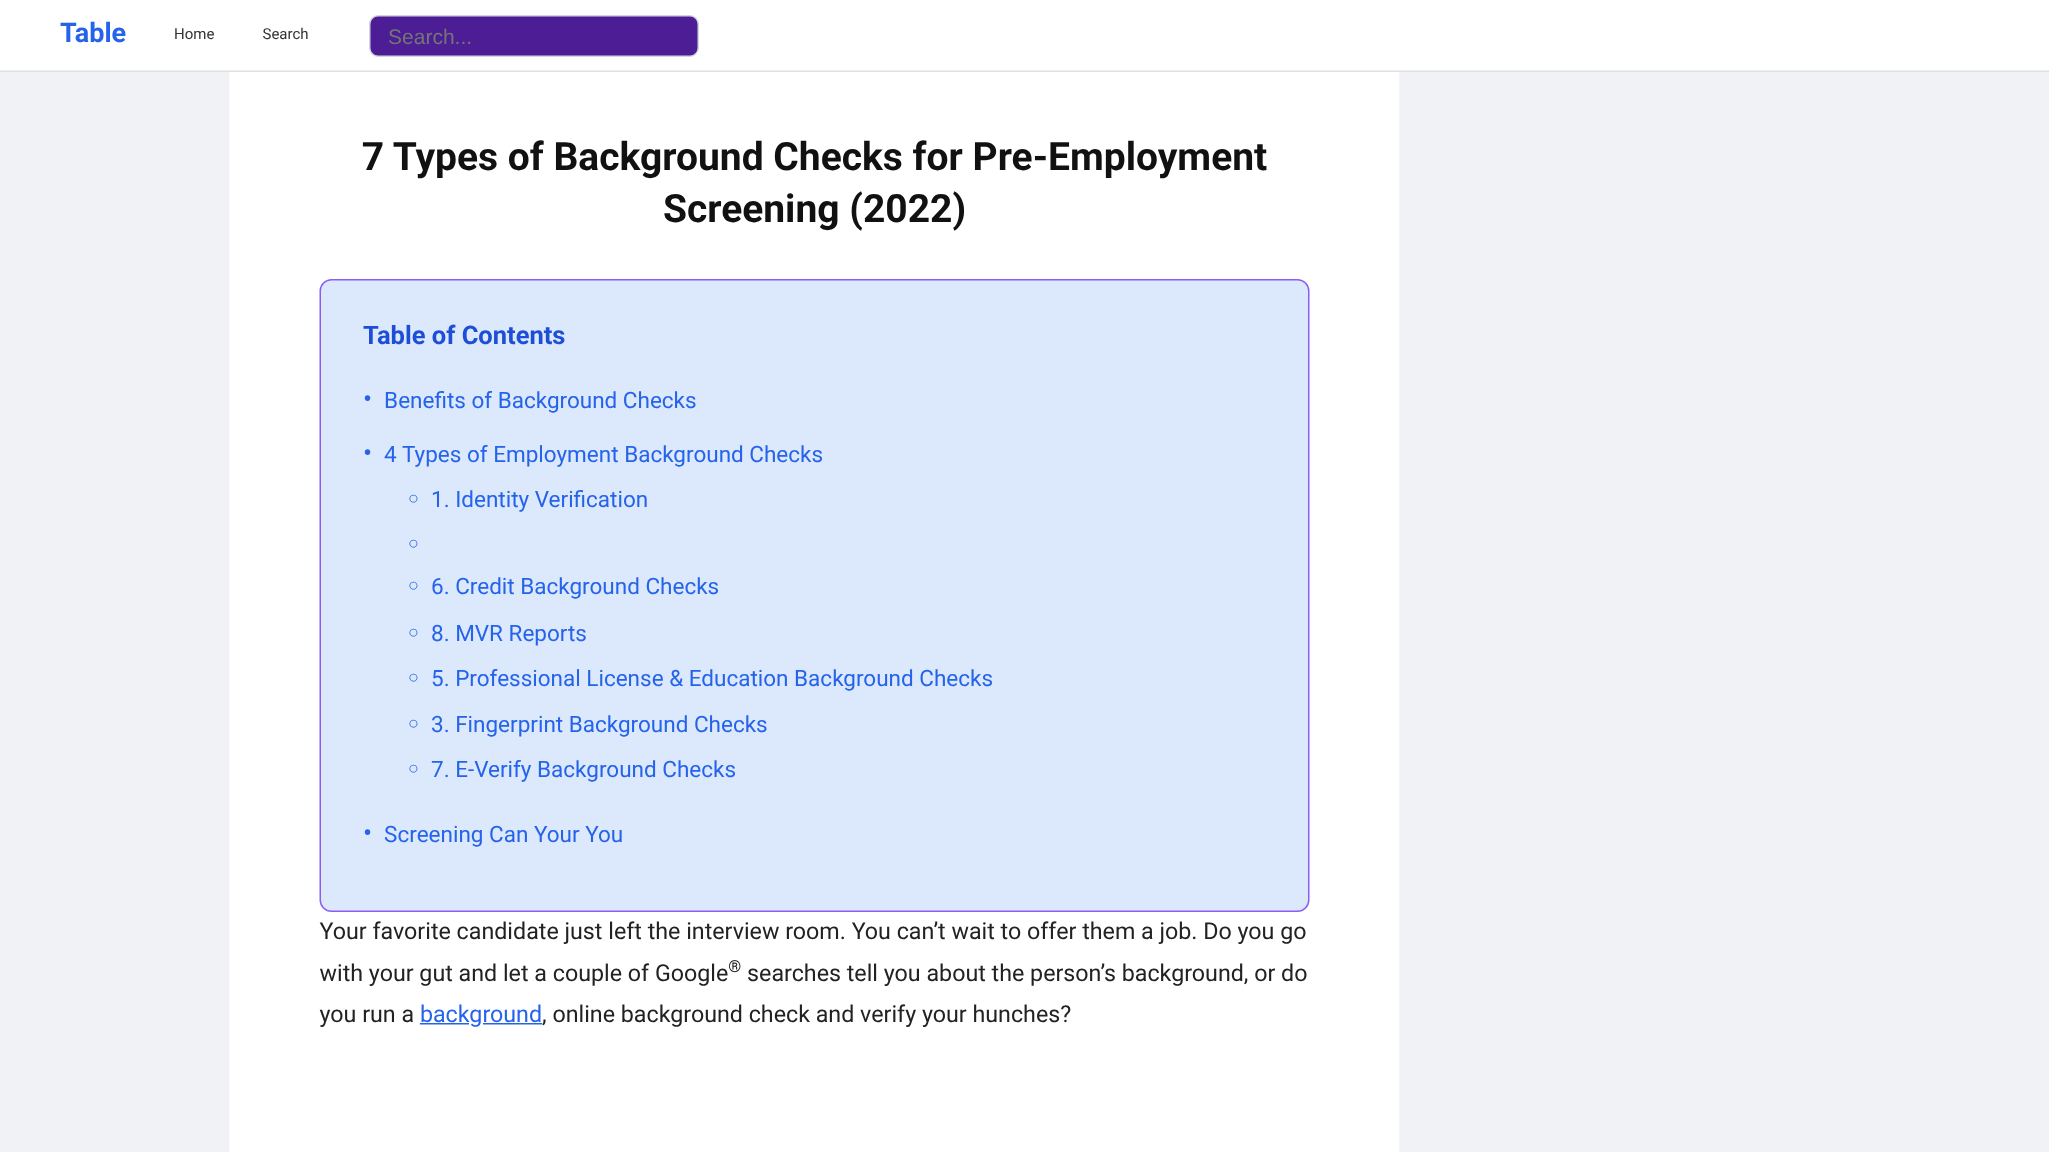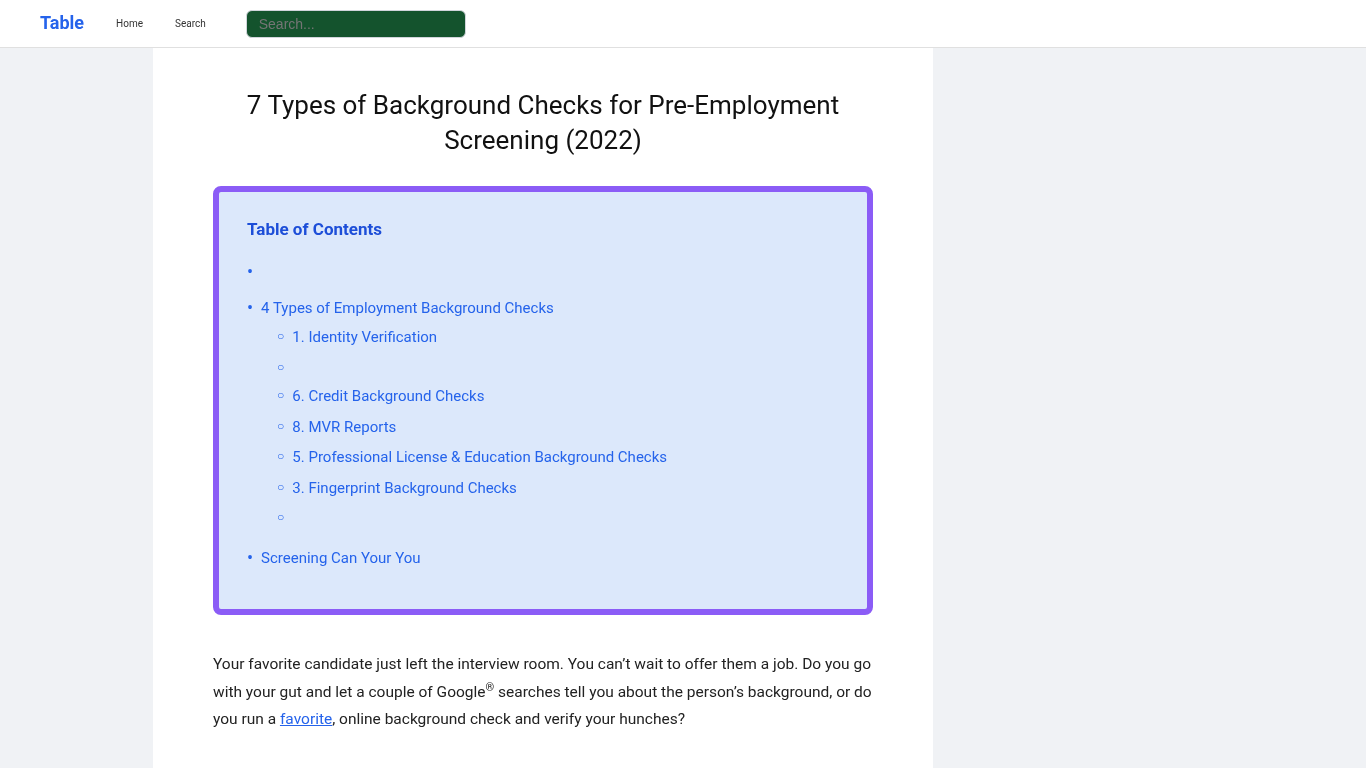"Search..." .nav-search { background: #14532d -> #4c1d95 }
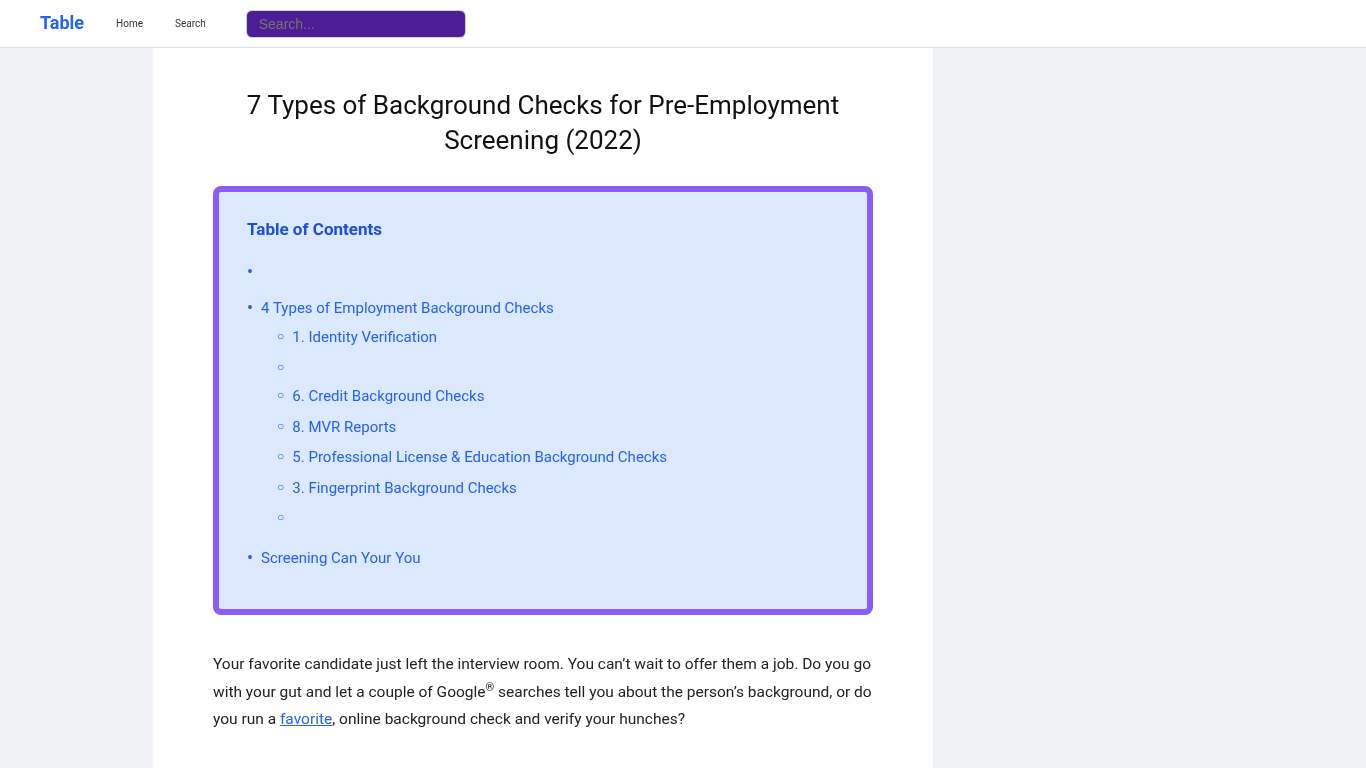"7 Types of Background Checks" .article-title { font-weight: 400 -> 700 }
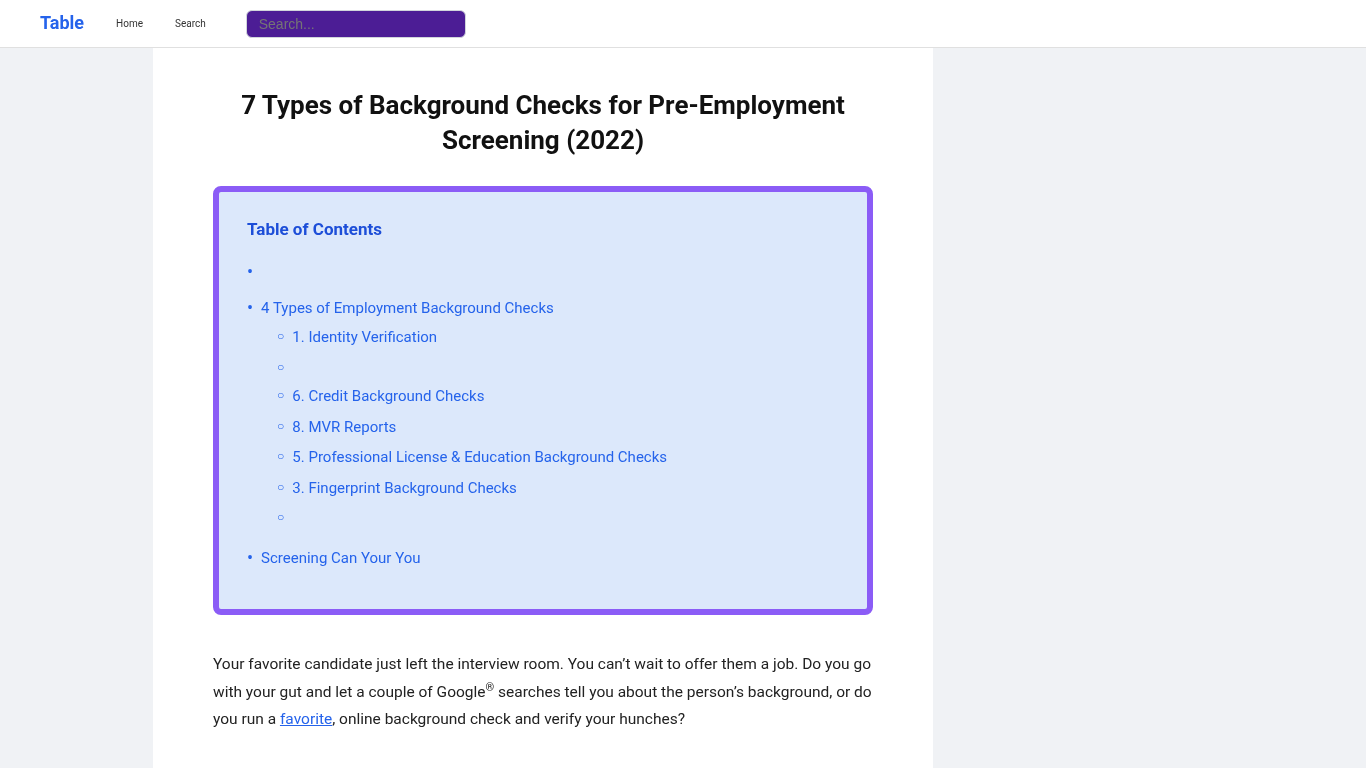"Table of Contents" .toc-box { border: 6px solid #8b5cf6 -> 1px solid #8b5cf6; margin-bottom: 36px -> none }
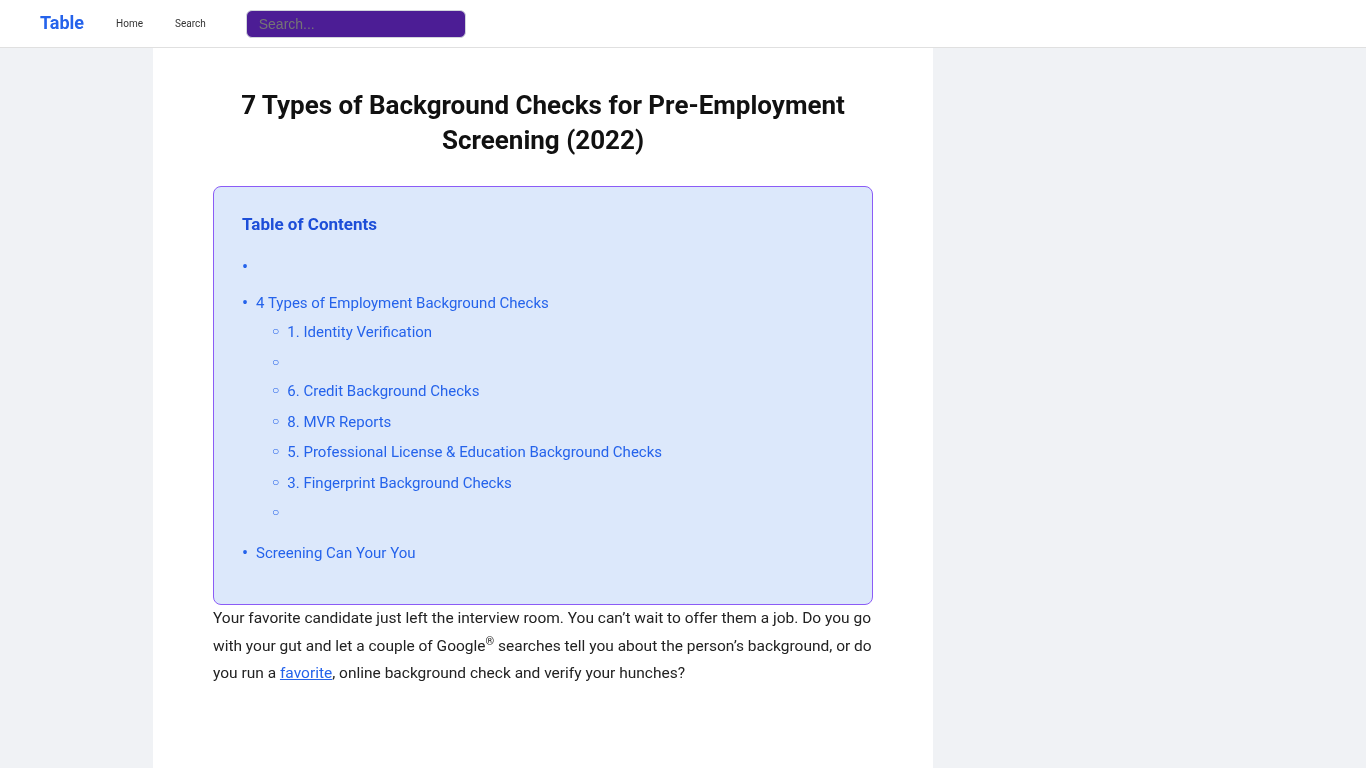"Benefits of Background Checks" div { html: none -> <div> <a>Benefits of Background Checks</a> </div> }
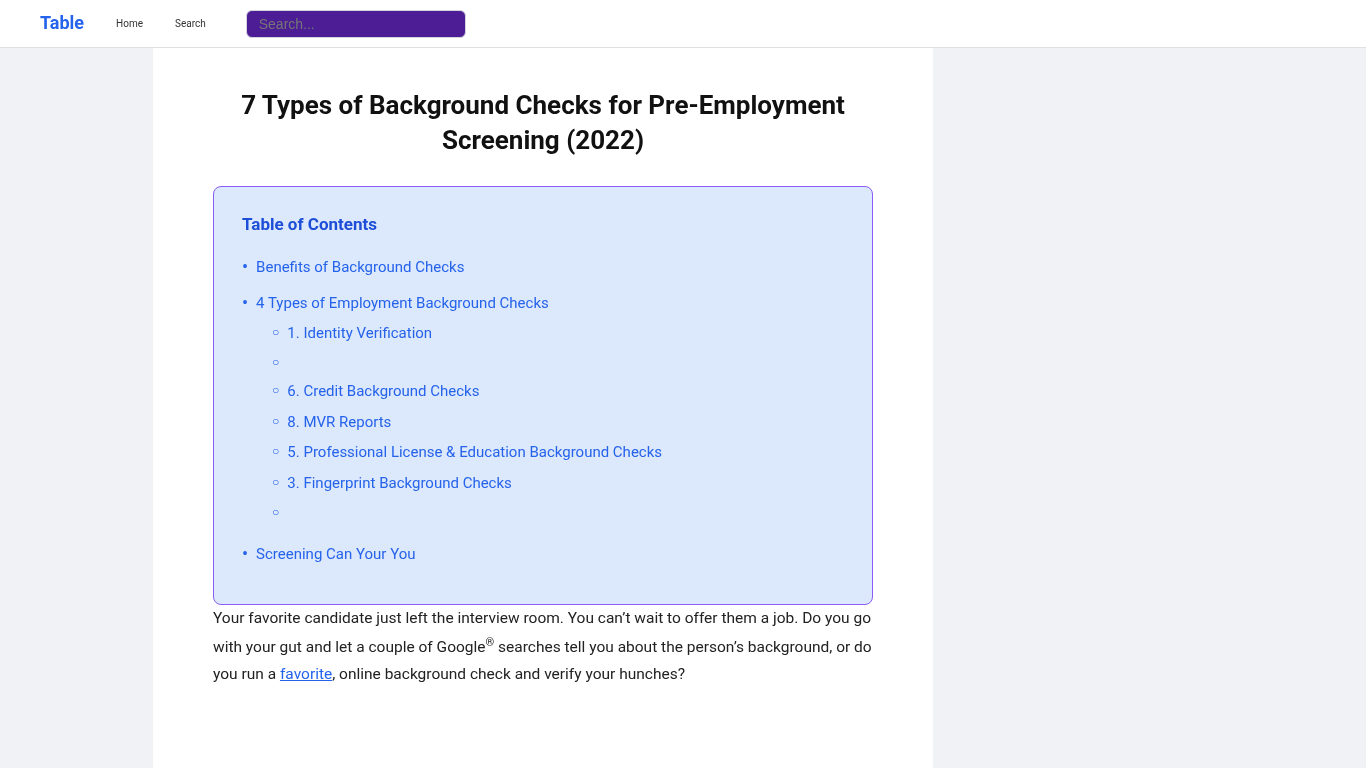"7. E-Verify Background Checks" a.toc-link { html: none -> <a>7. E-Verify Background Checks</a> }
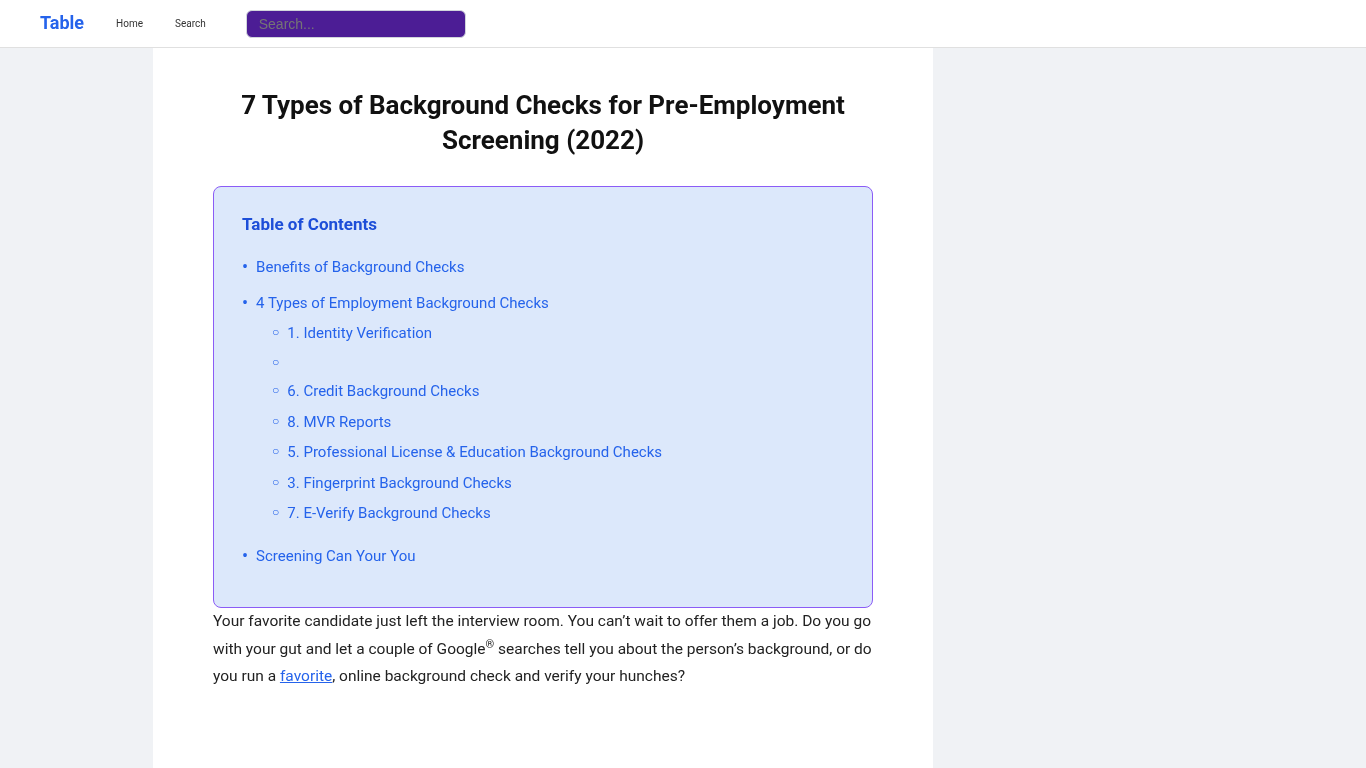"favorite" a { text: favorite -> background }
